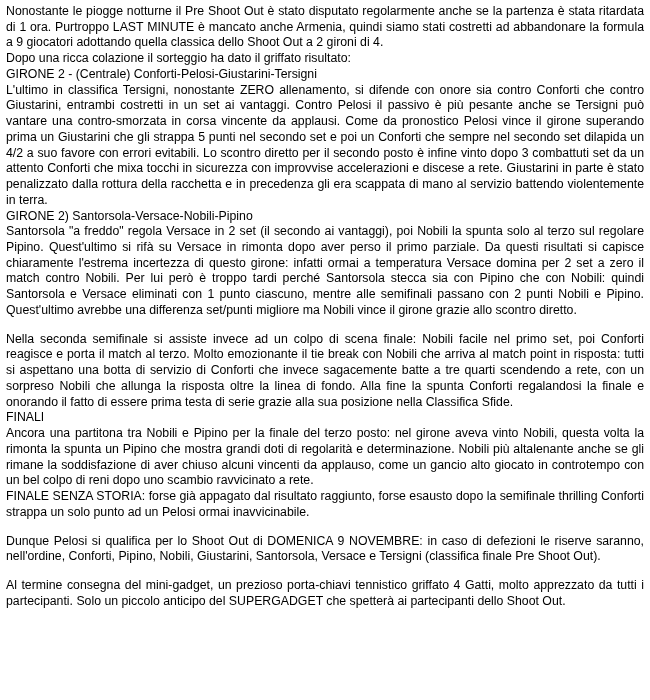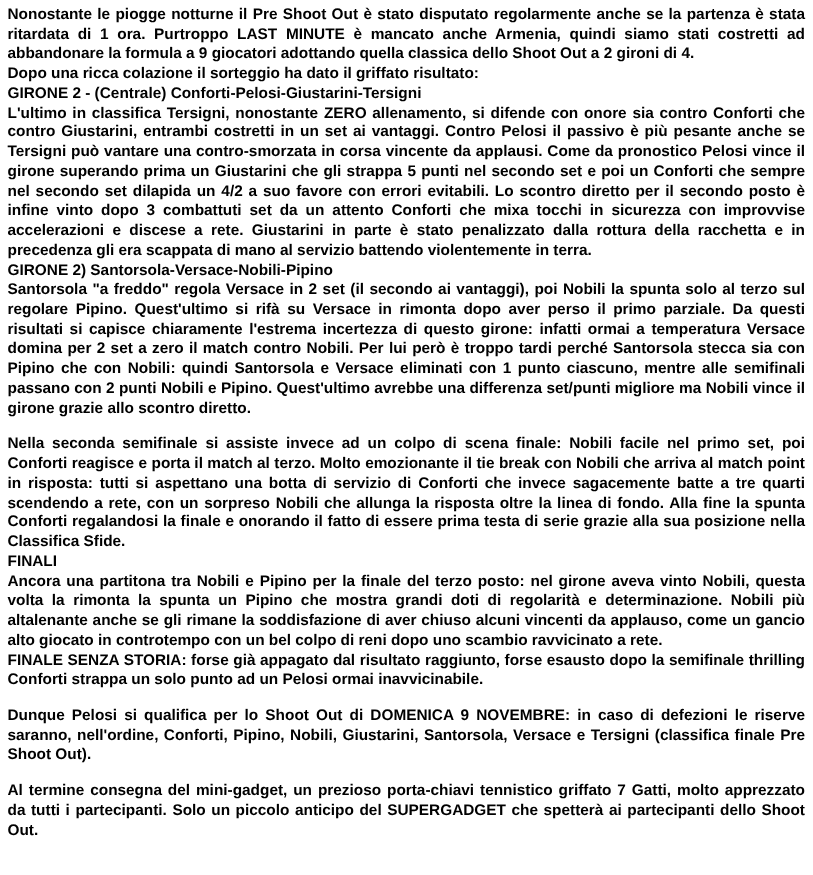"Nonostante le piogge notturne il" .page { font-weight: bold -> none }
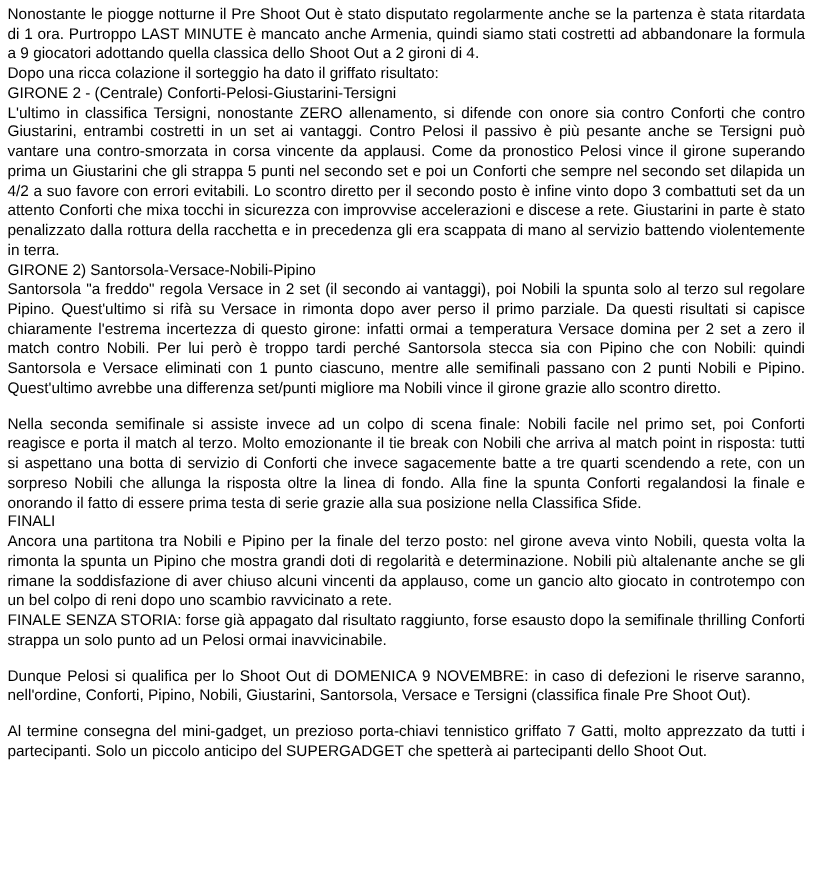"Al termine consegna del mini-gadget," p.para { text: 7 -> 4 }
